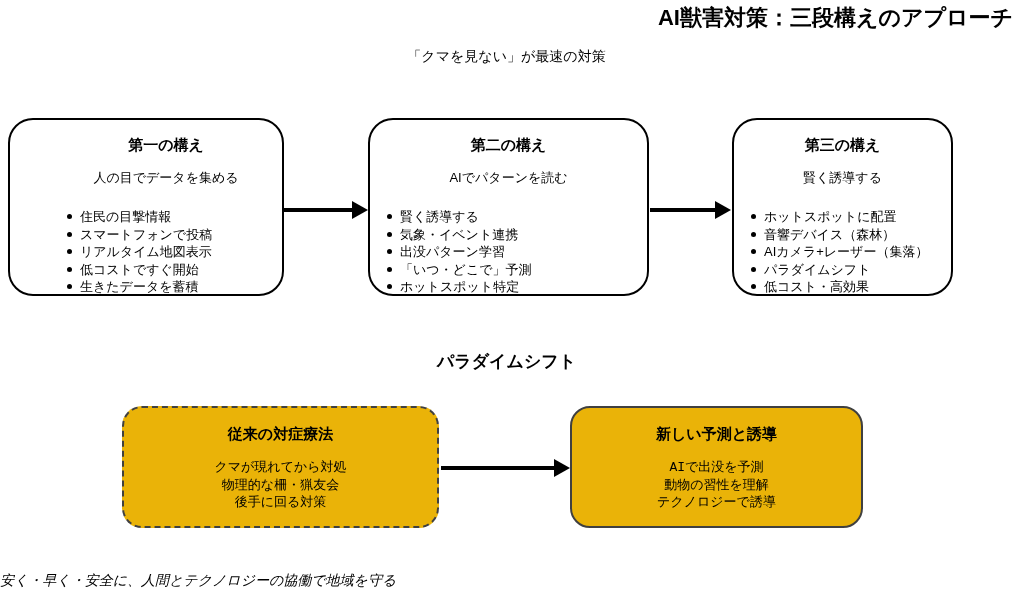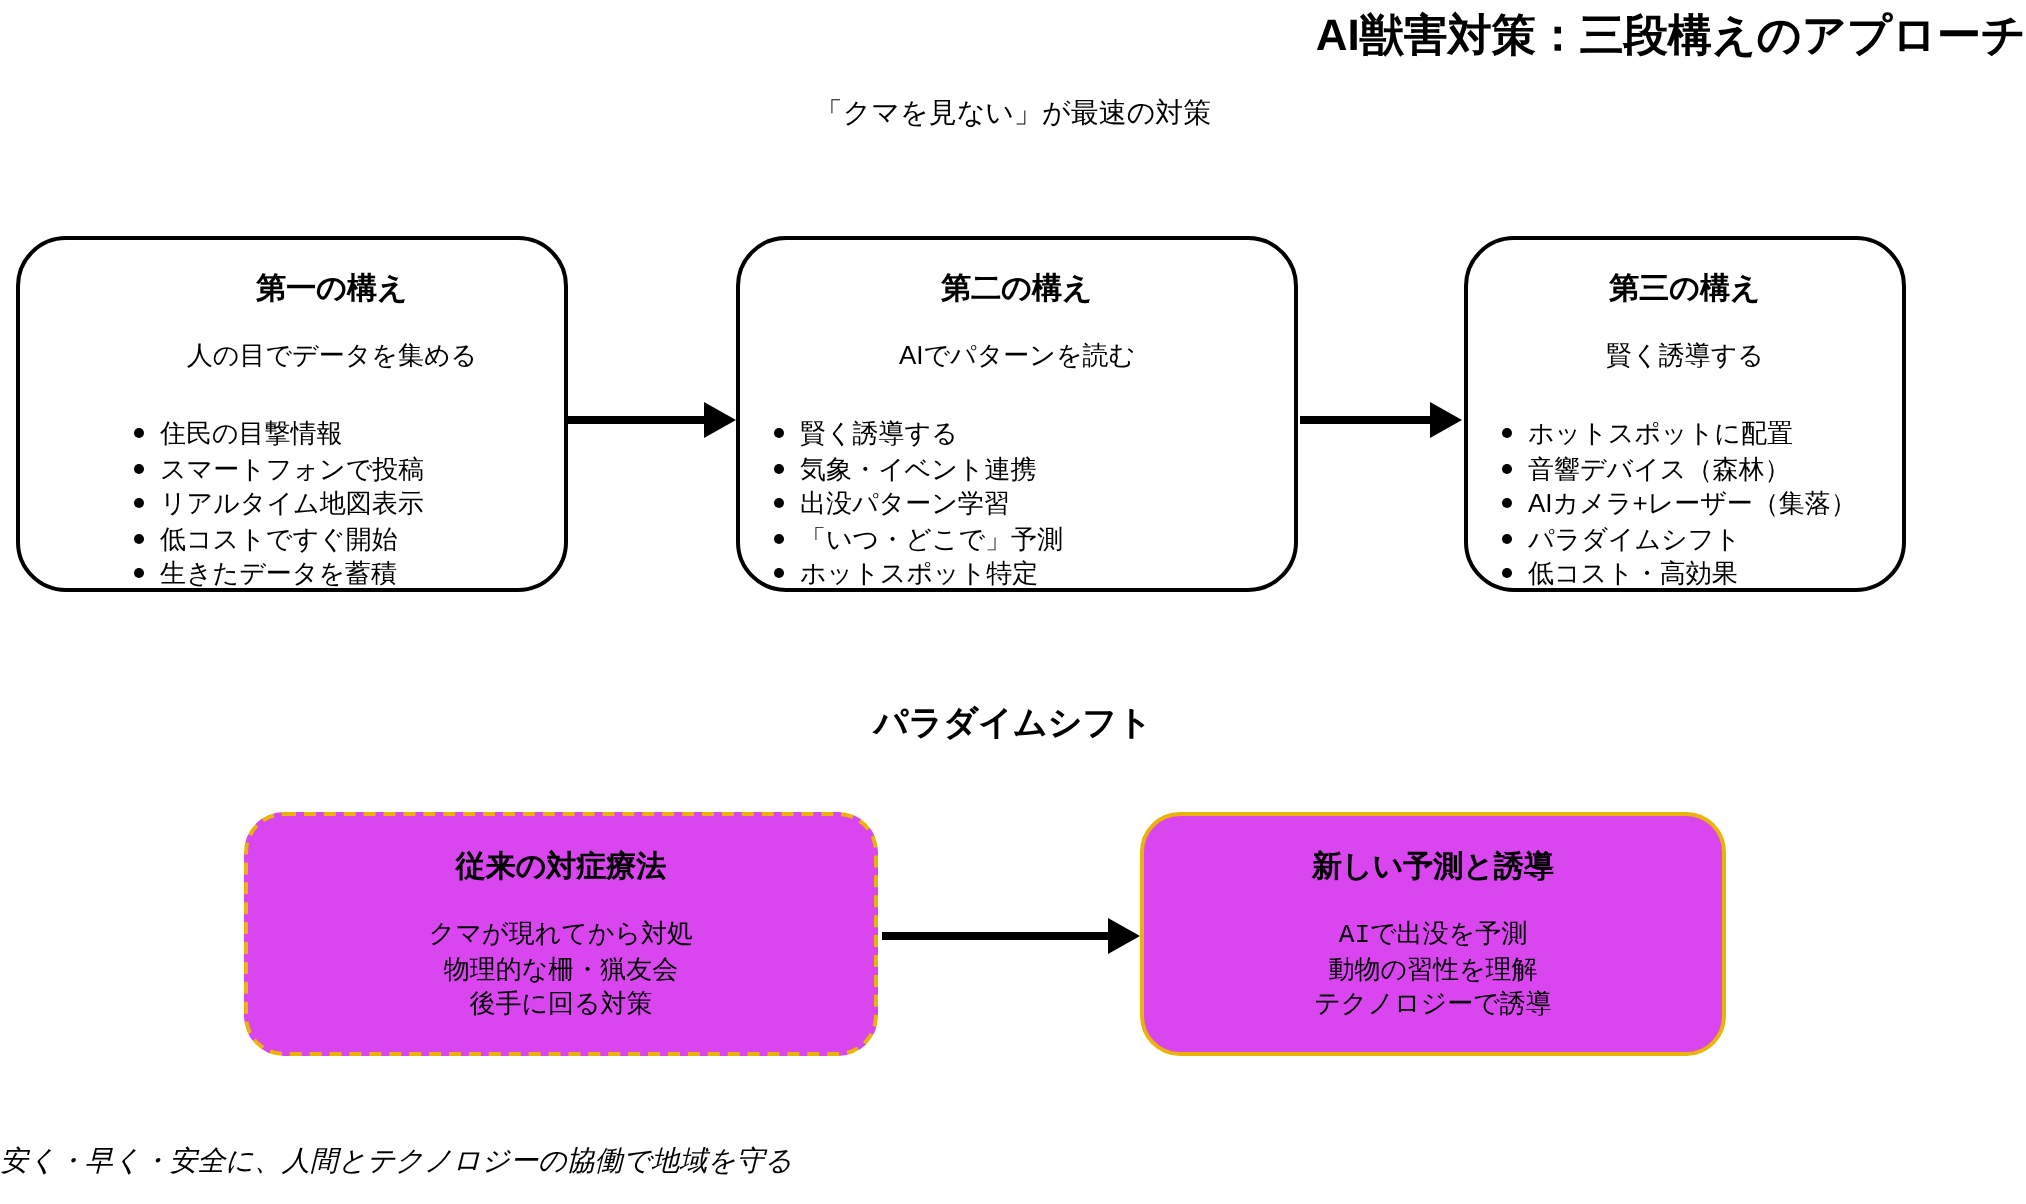"従来の対症療法" .para-box { background: #d946ef -> #eab308; border: 2px solid #eab308 -> 2px solid #404040 }
